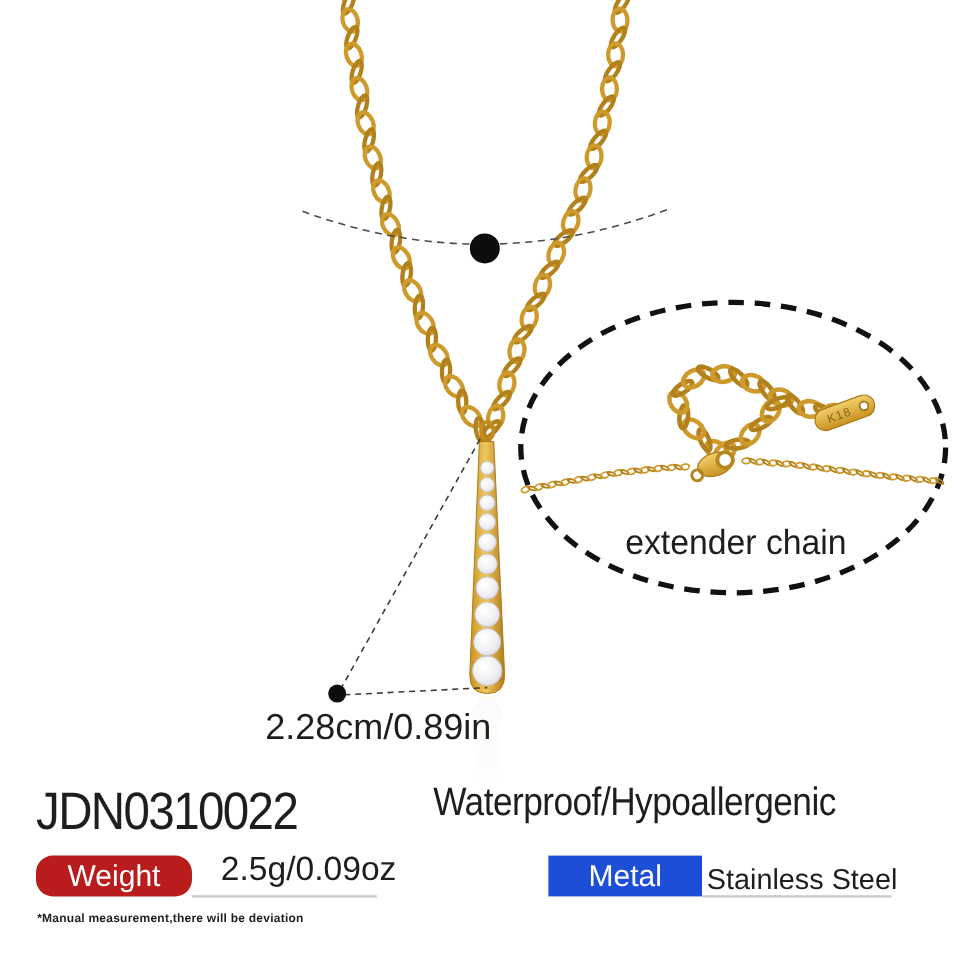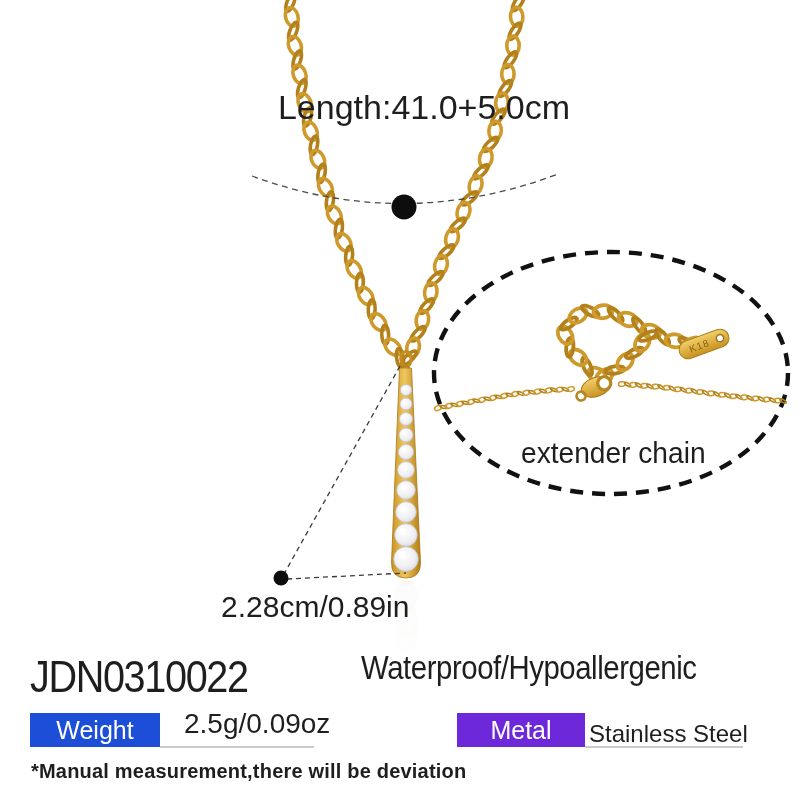"Length:41.0+5.0cm" div { html: <div>Length:41.0+5.0cm</div> -> none }
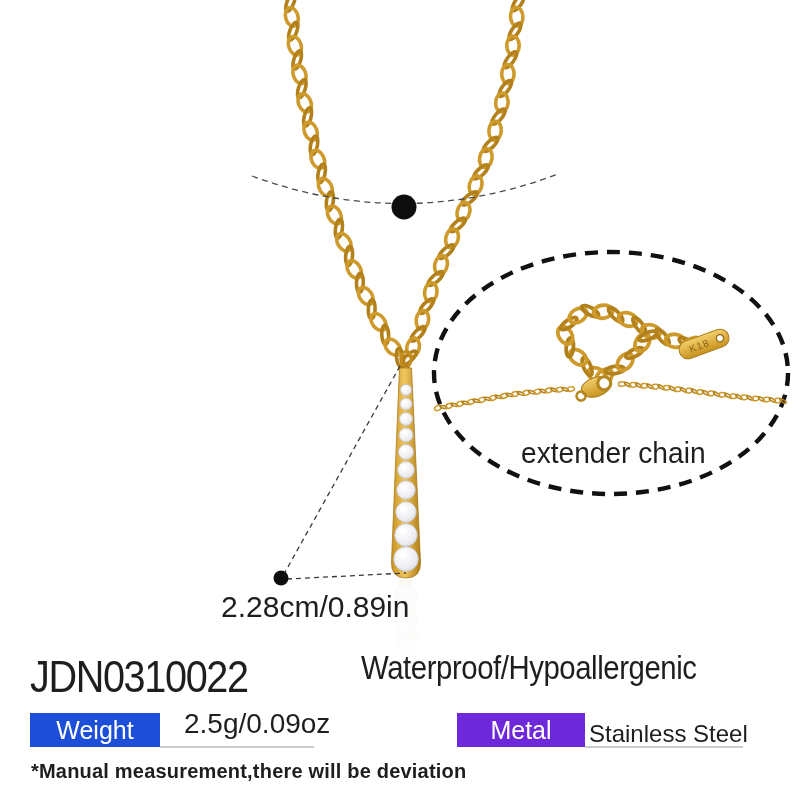"Weight" div.spec-box { background: #1d4ed8 -> #b91c1c; border-radius: none -> 14px }
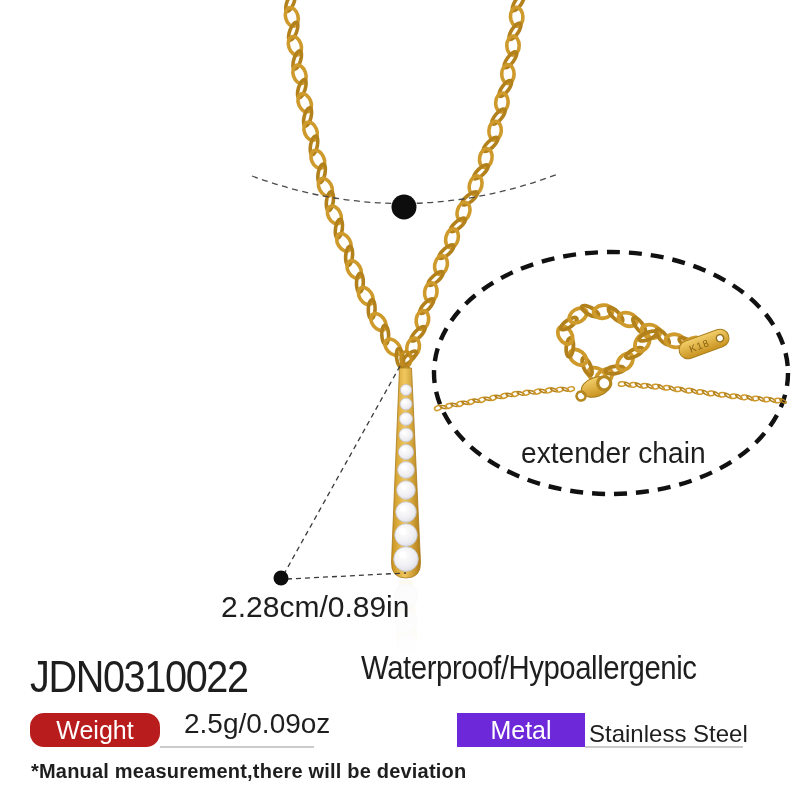"Metal" div.spec-box { background: #6d28d9 -> #1d4ed8 }
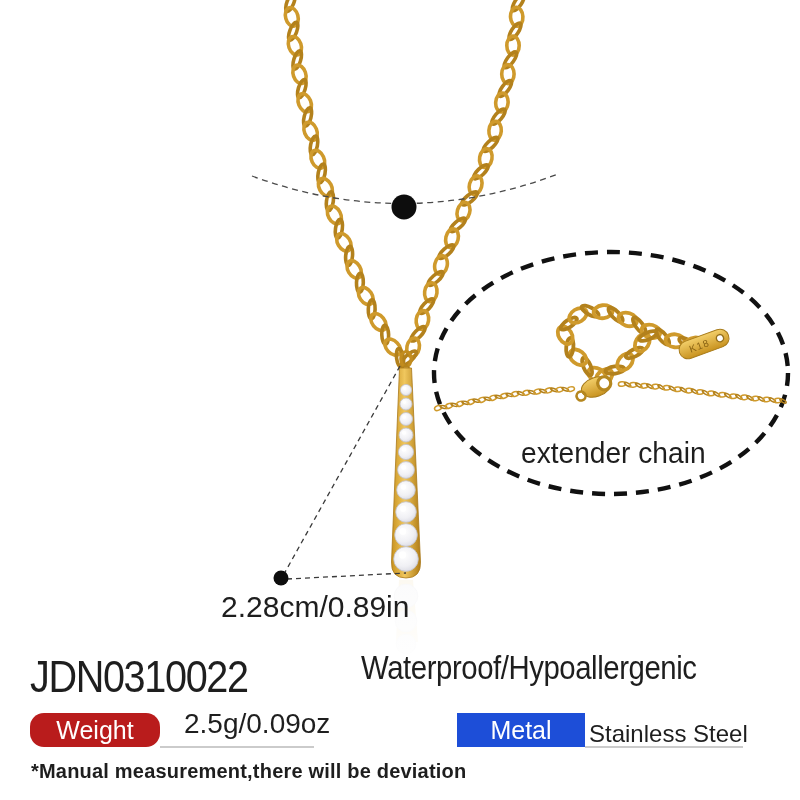"*Manual measurement,there will be" .foot { font-size: 20px -> 10px }
